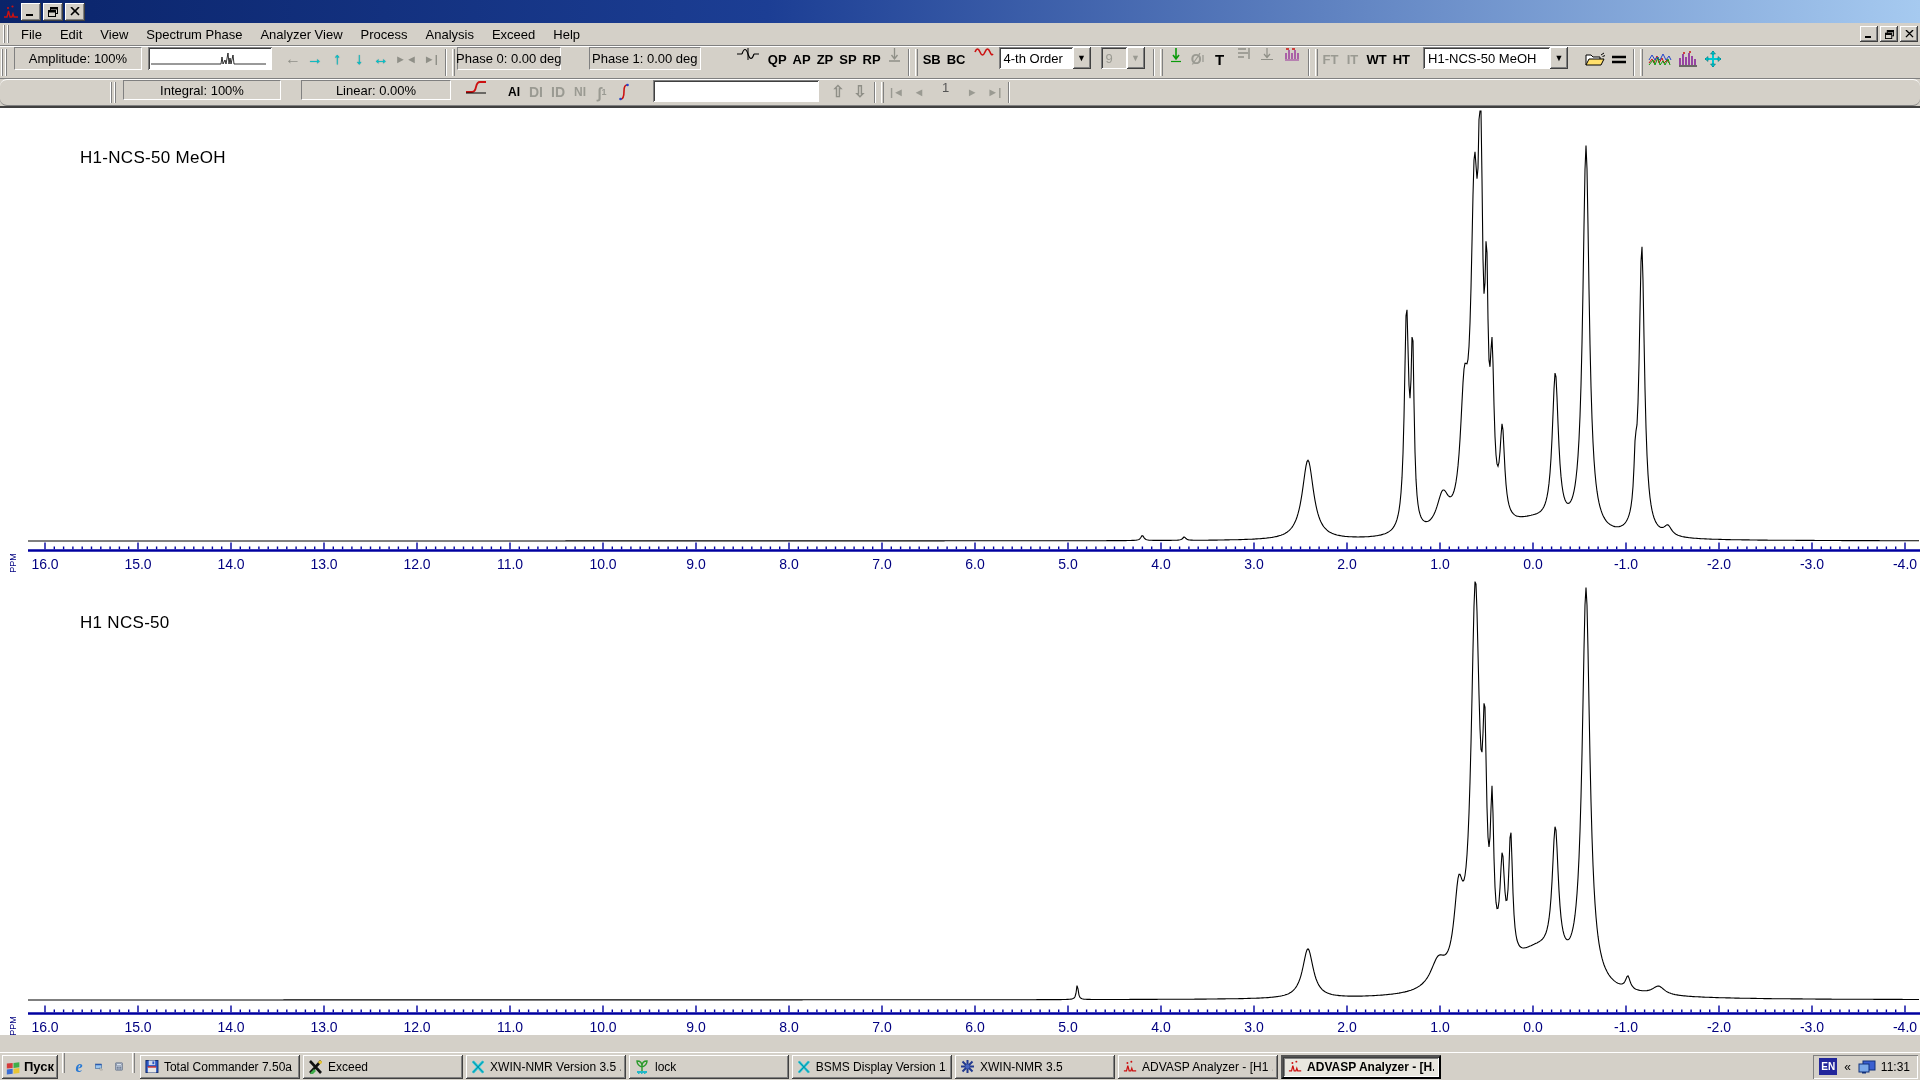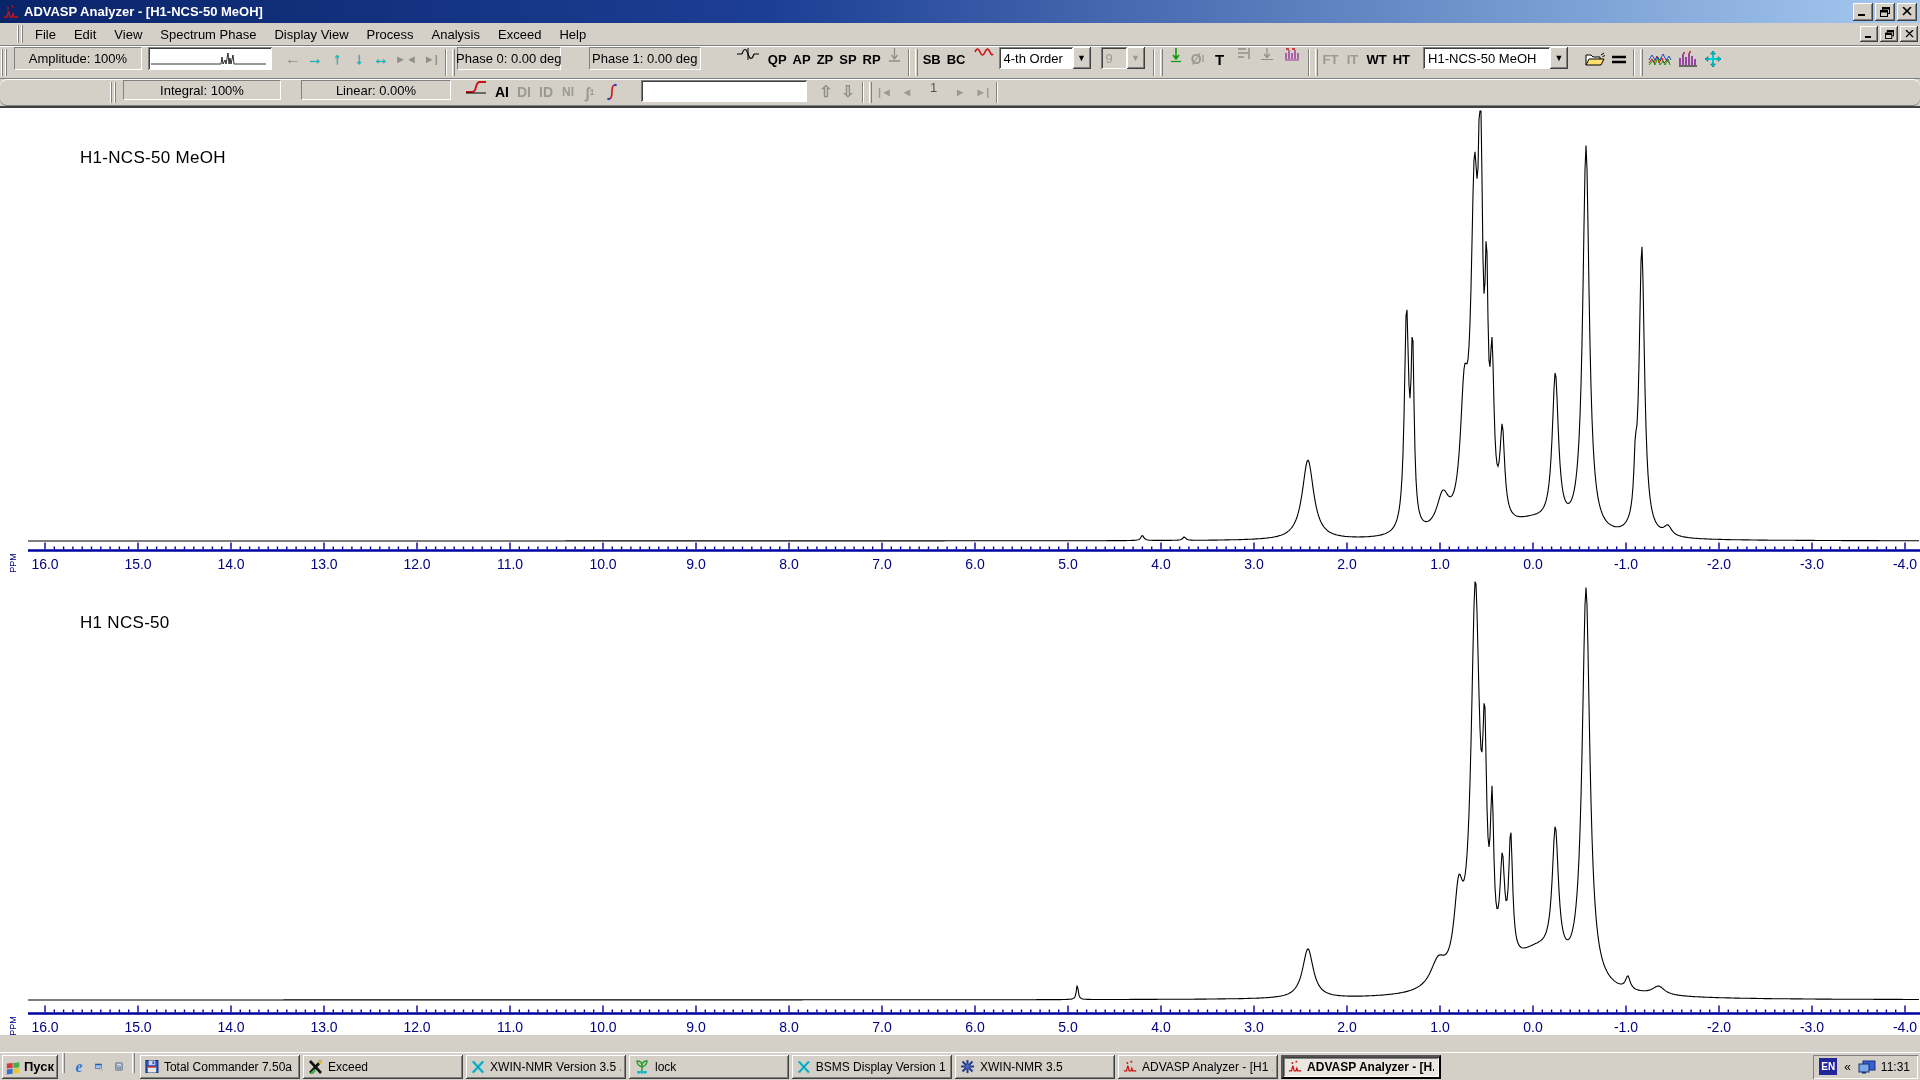"ADVASP Analyzer - [H1-NCS-50 MeOH]" span.title-text { html: <span>ADVASP Analyzer - [H1-NCS-50 MeOH]</span> -> none }
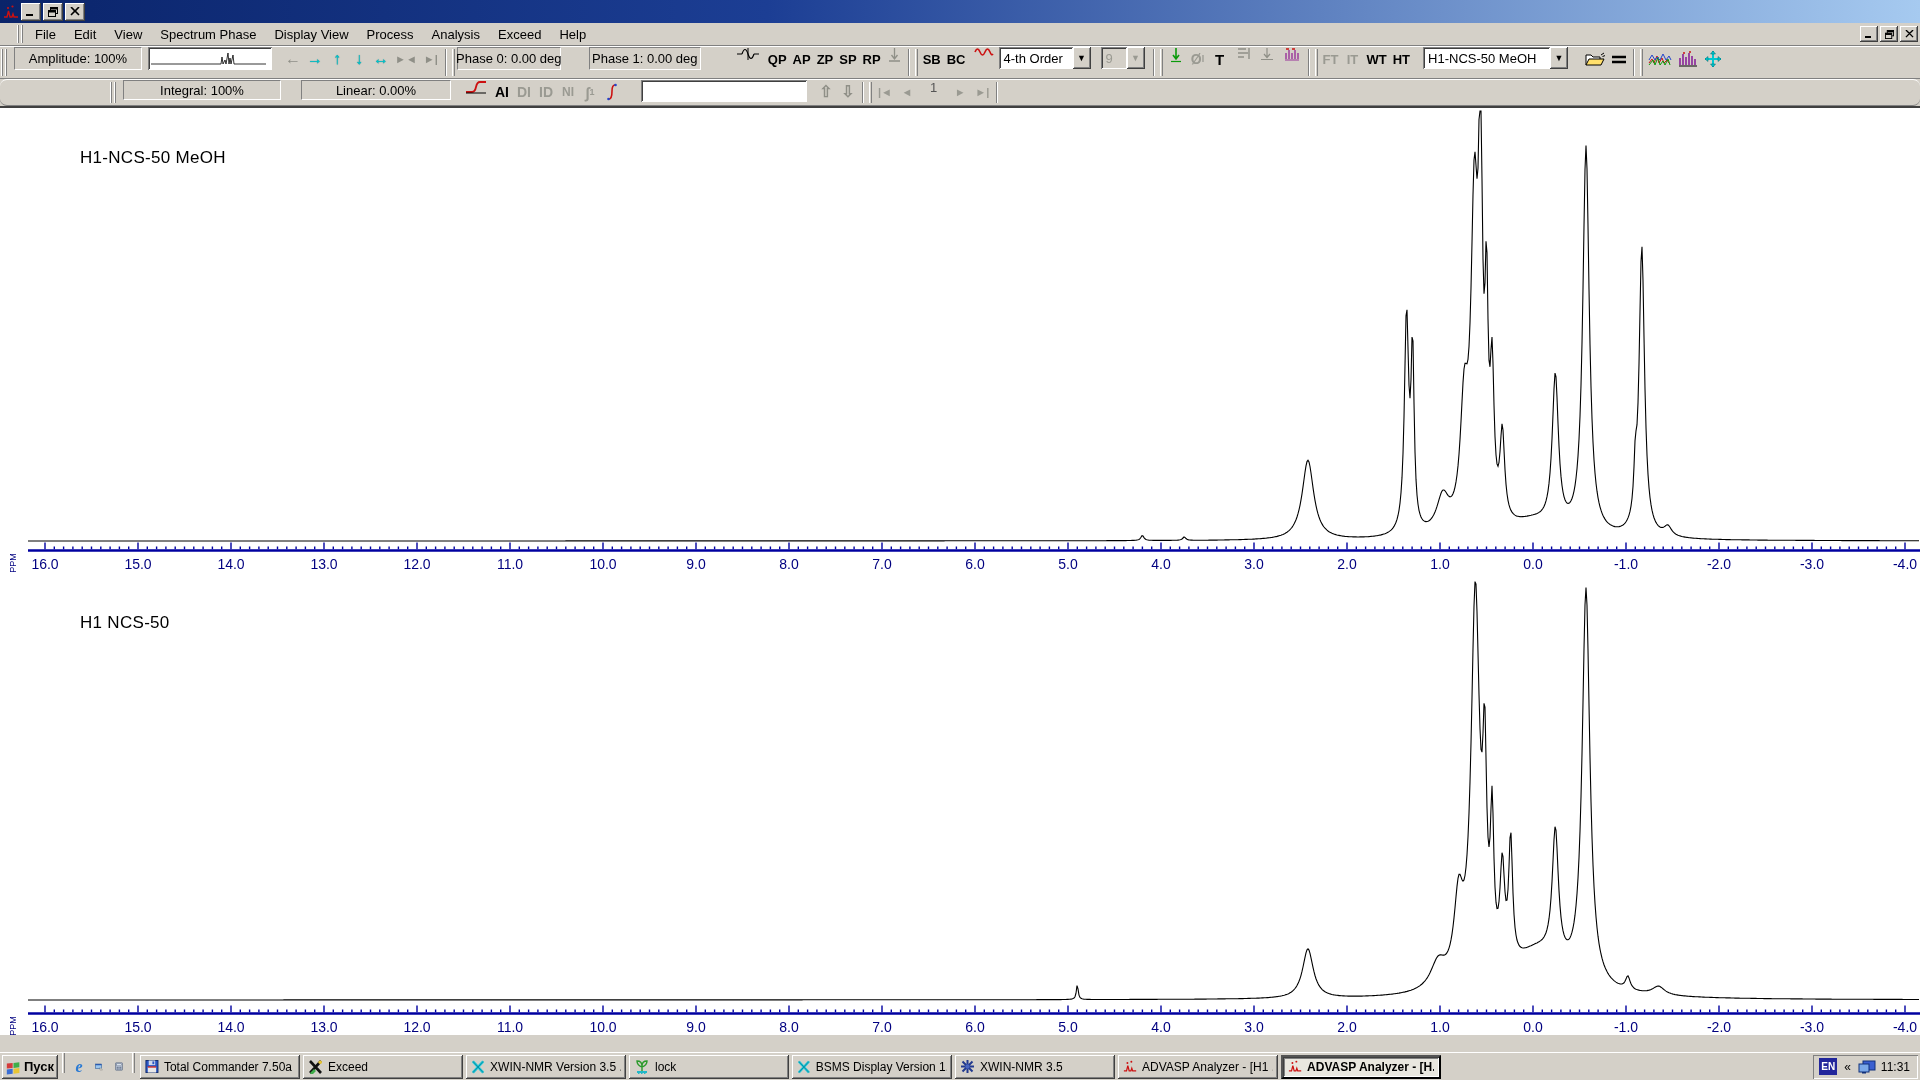"File" #menubar { padding-left: 16px -> 2px }
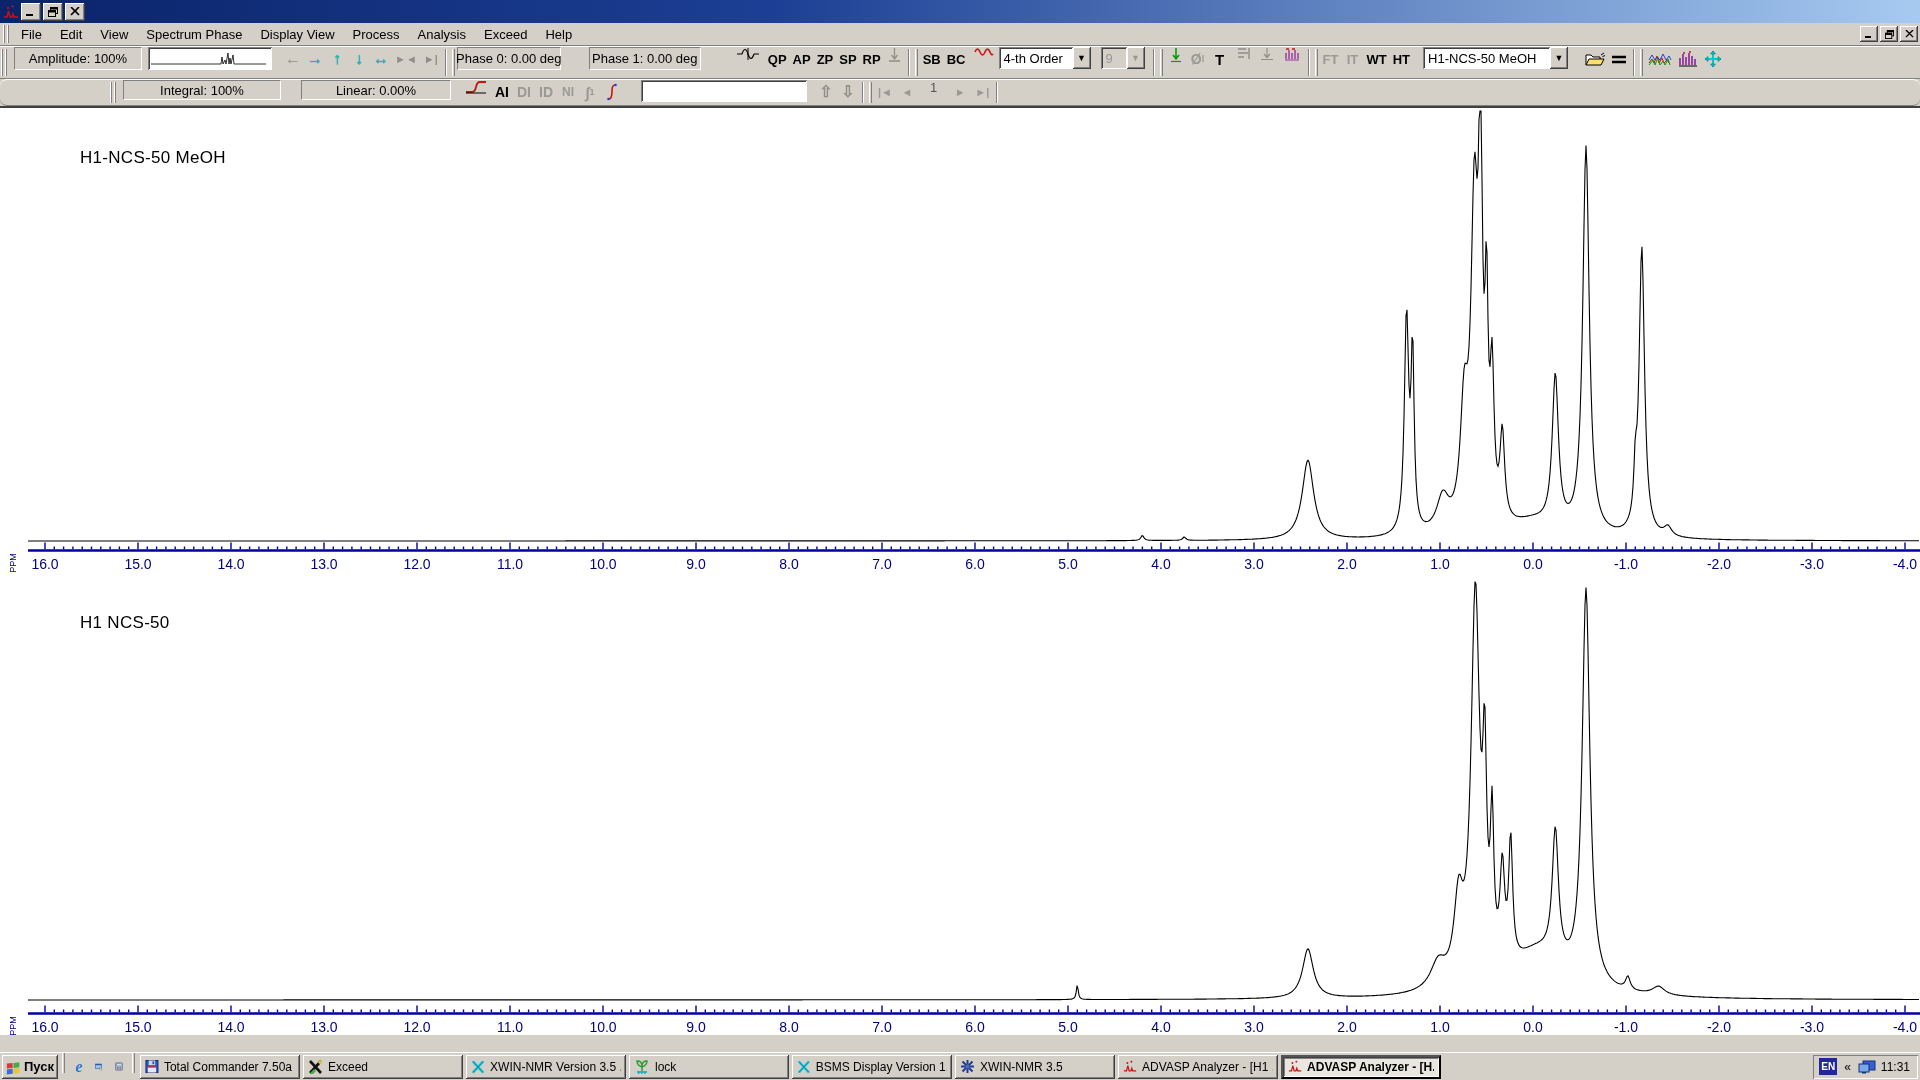"Display View" span.menu-item { text: Display -> Analyzer }
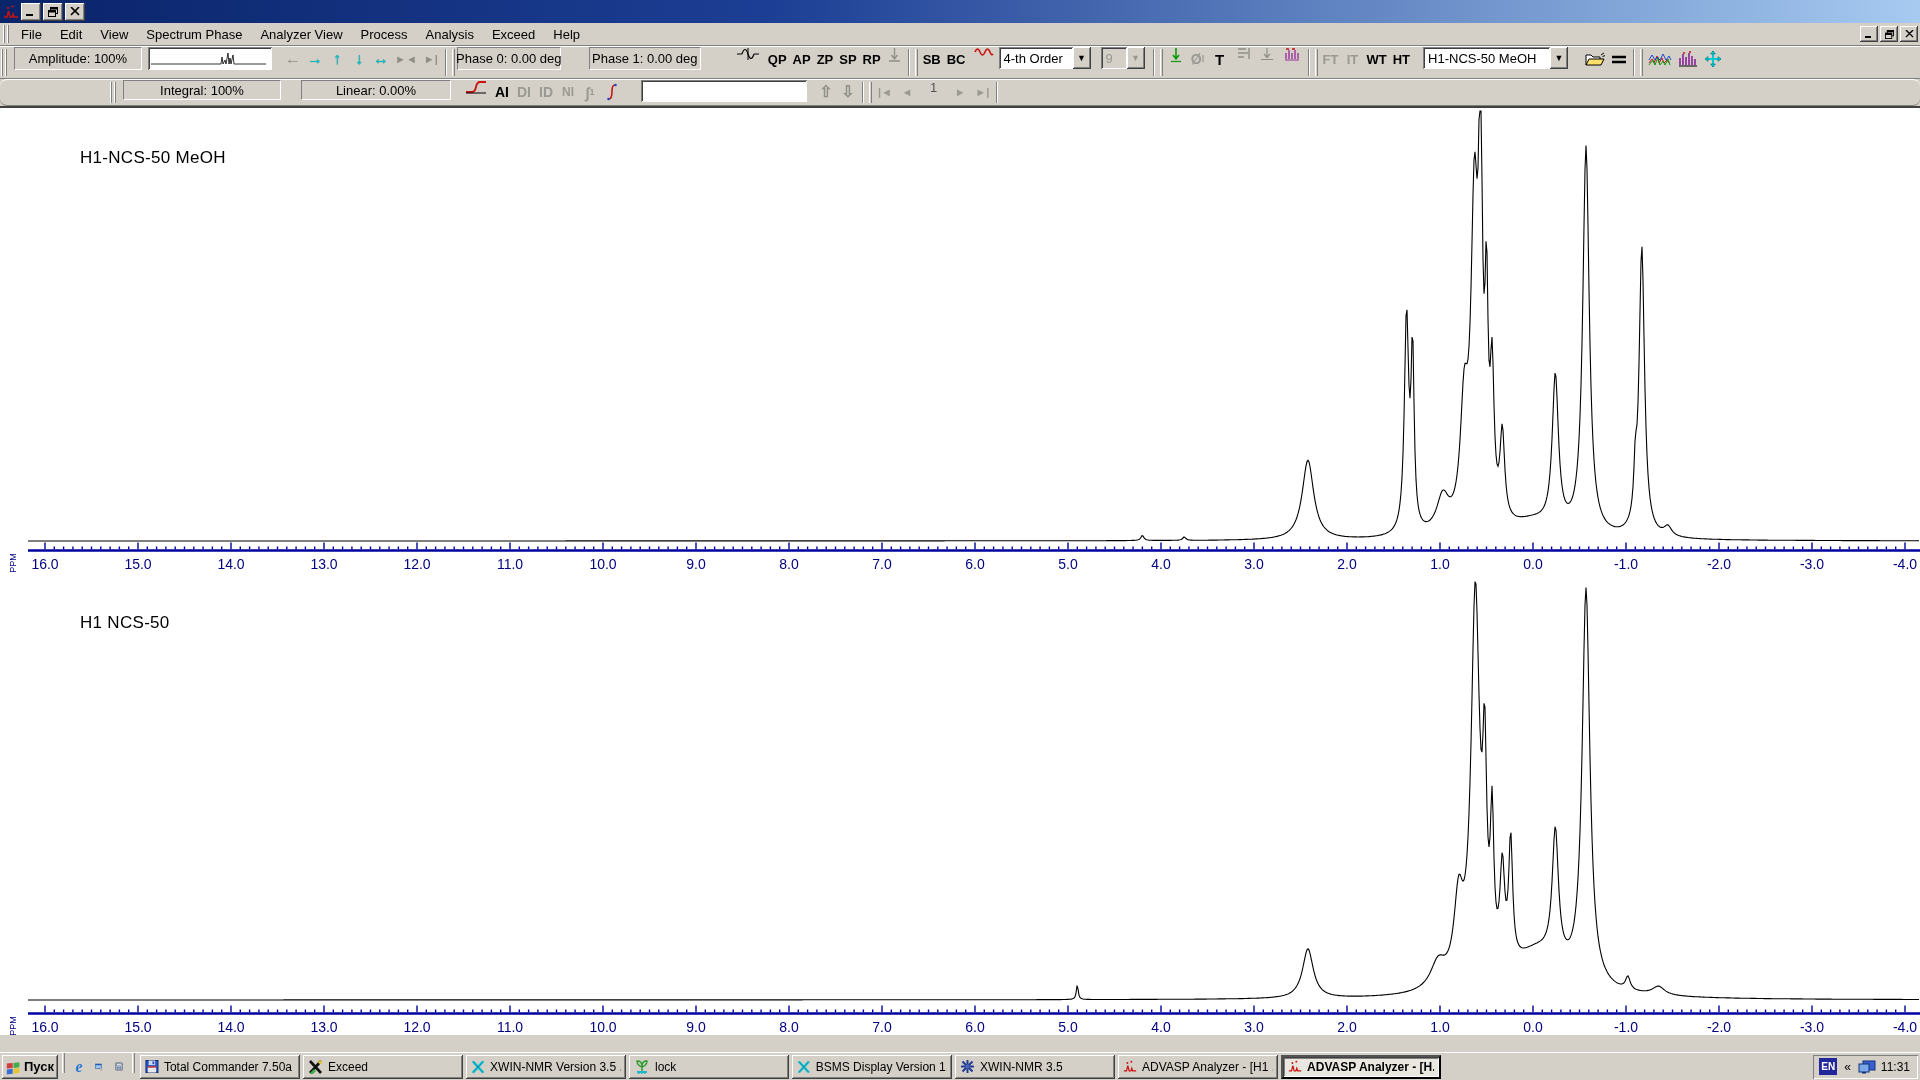"AI" button.tbtn { font-size: 14px -> 12px; margin-left: 4px -> 16px }
